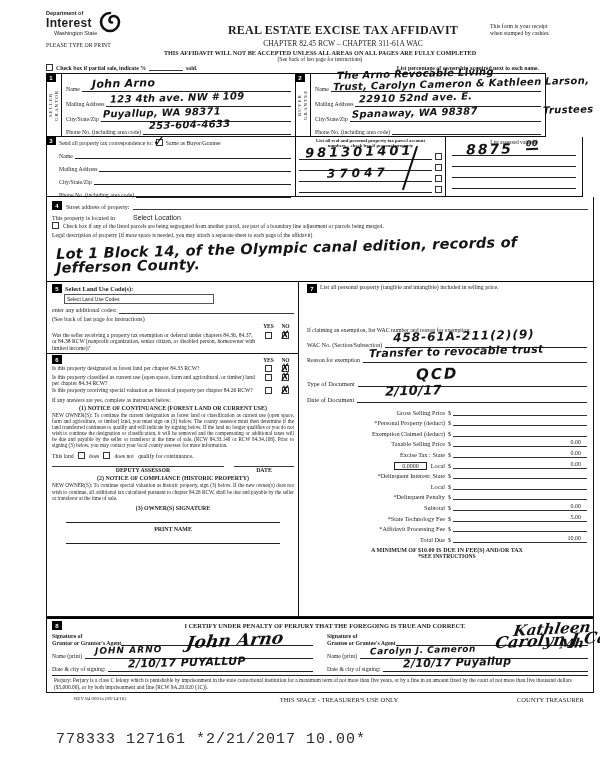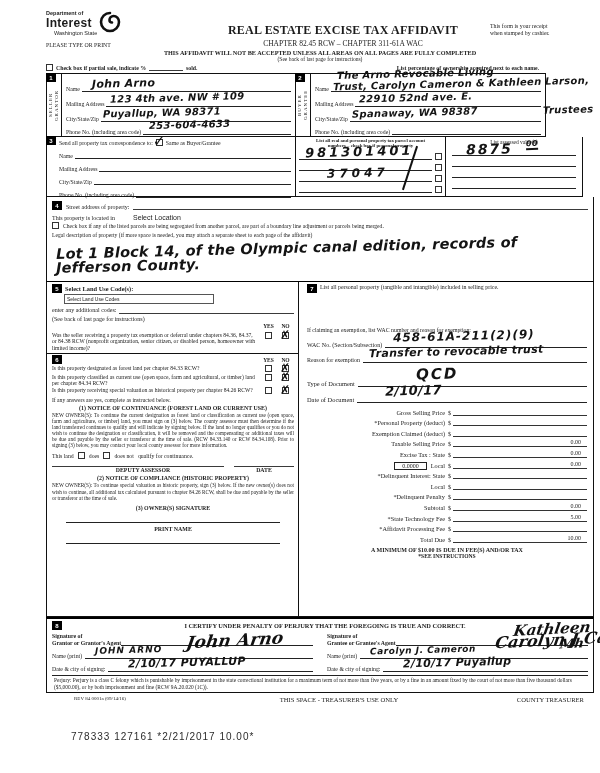"778333 127161 *2/21/2017 10.00*" .stamp { font-family: Liberation Sans, sans-serif -> Liberation Mono, monospace; font-size: 10px -> 15px; left: 71px -> 56px }
